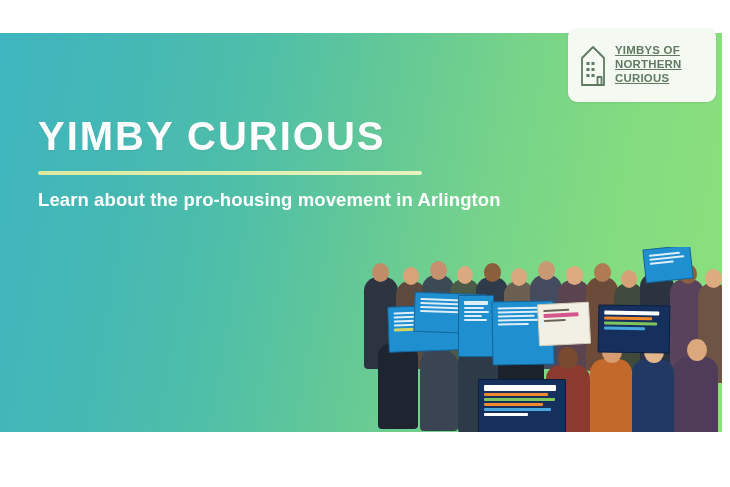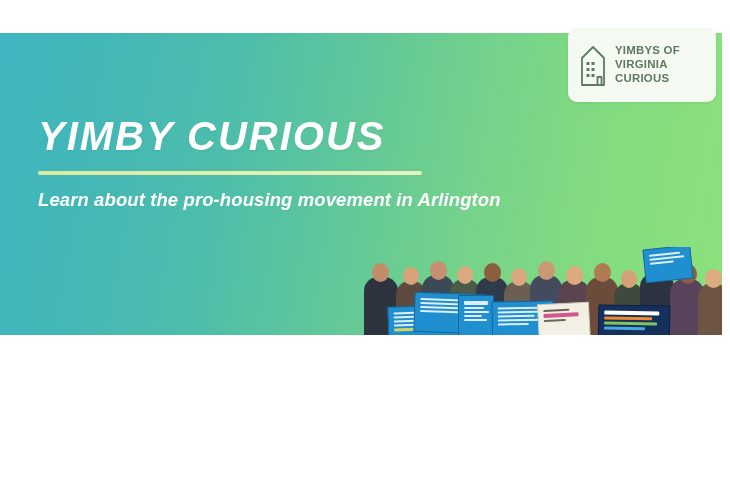"YIMBYS OF" .logo-text span { text-decoration: none -> underline }
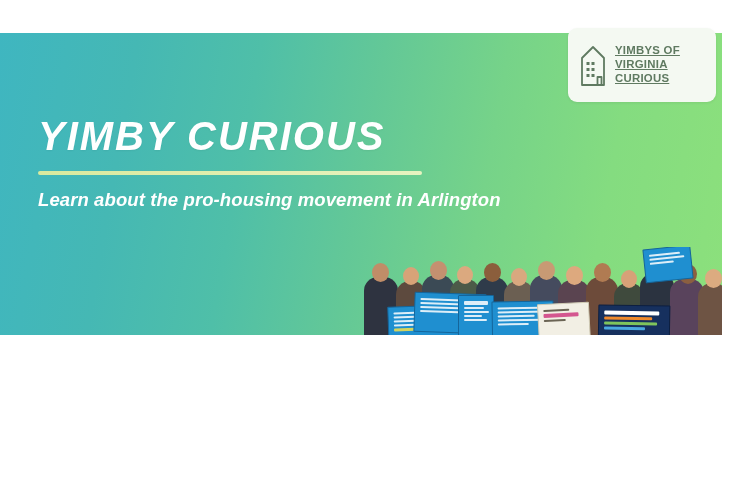"VIRGINIA" span { text: VIRGINIA -> NORTHERN }
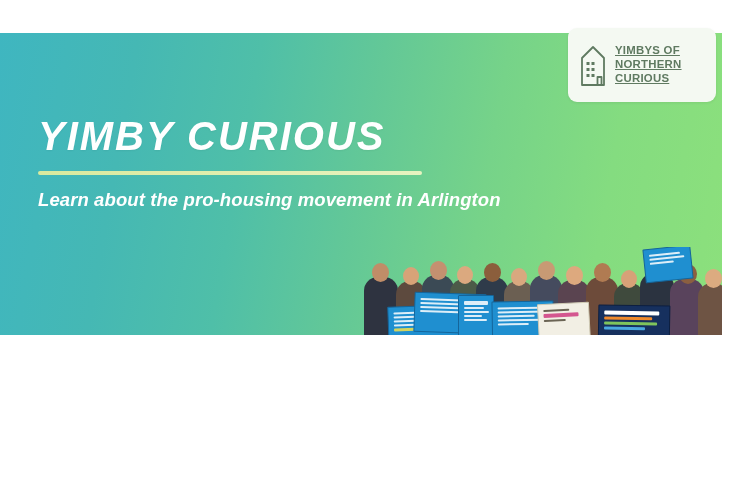"YIMBY CURIOUS" .banner { font-style: italic -> none; height: 302px -> 399px }
